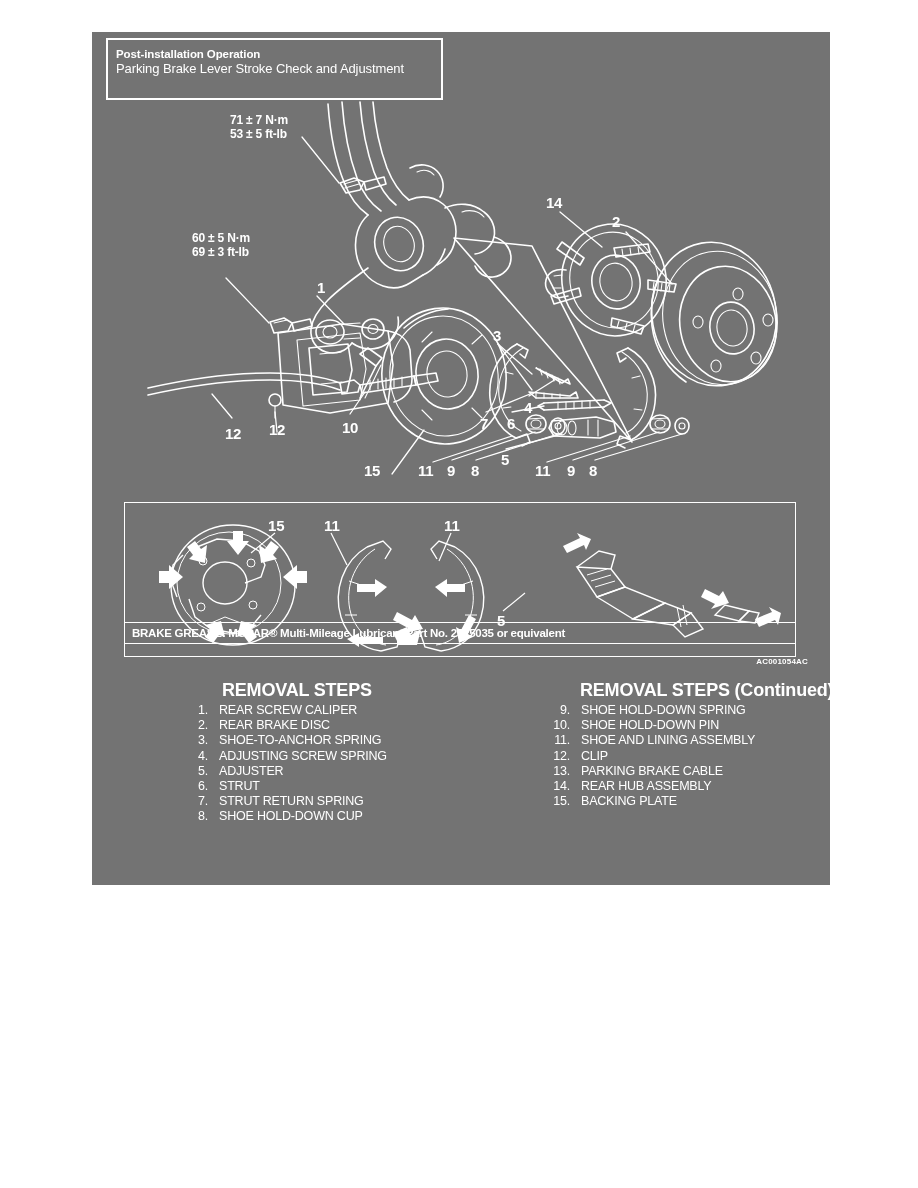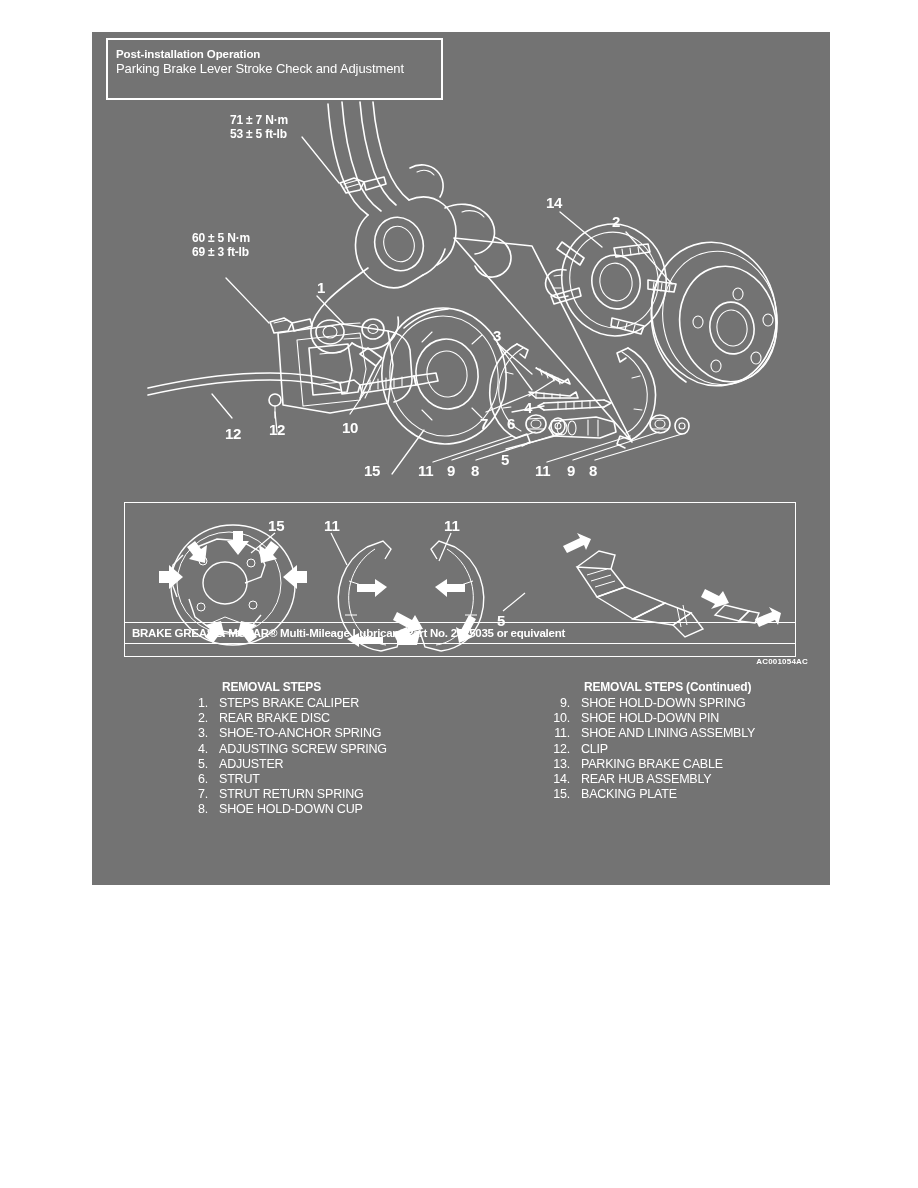"REMOVAL STEPS" .steps-head { font-size: 12px -> 18px }
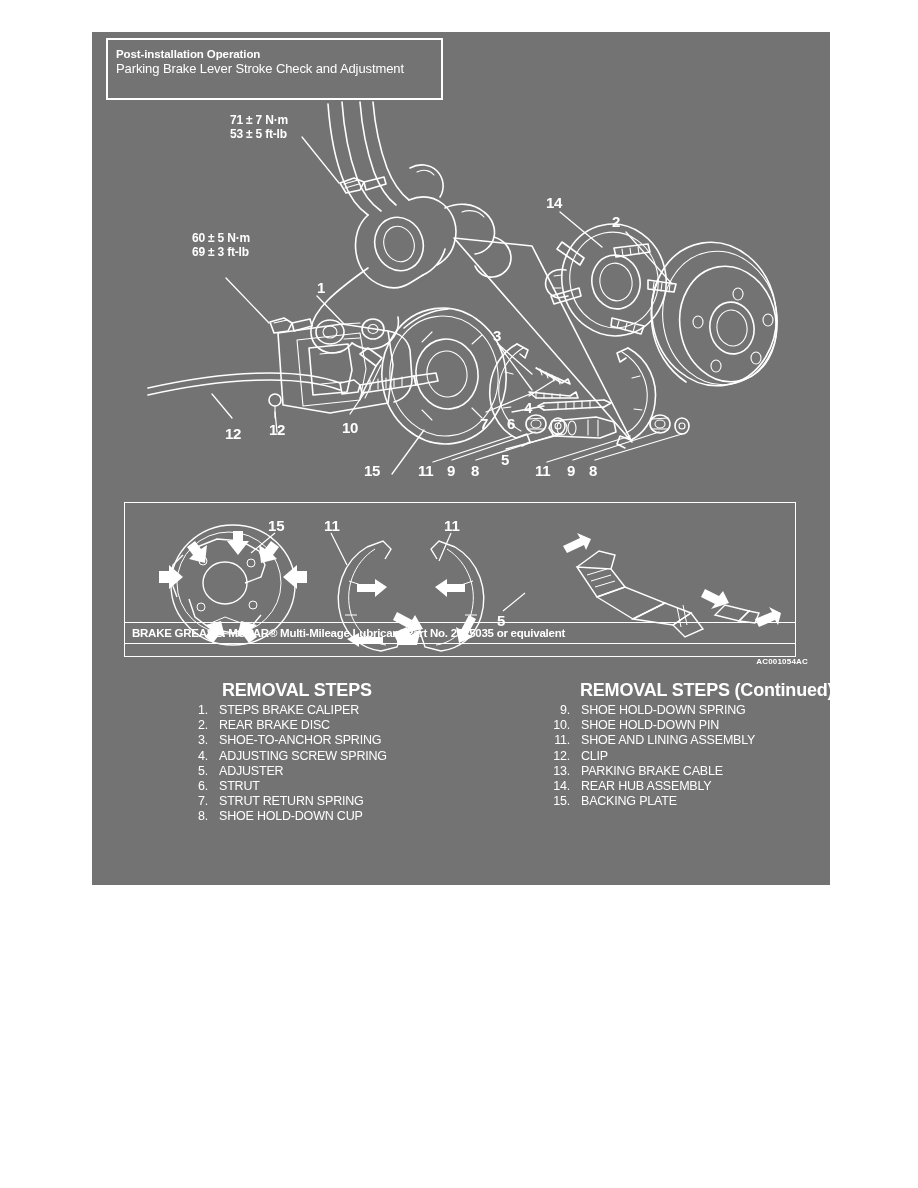"STEPS BRAKE CALIPER" span.step-lbl { text: STEPS BRAKE -> REAR SCREW }
